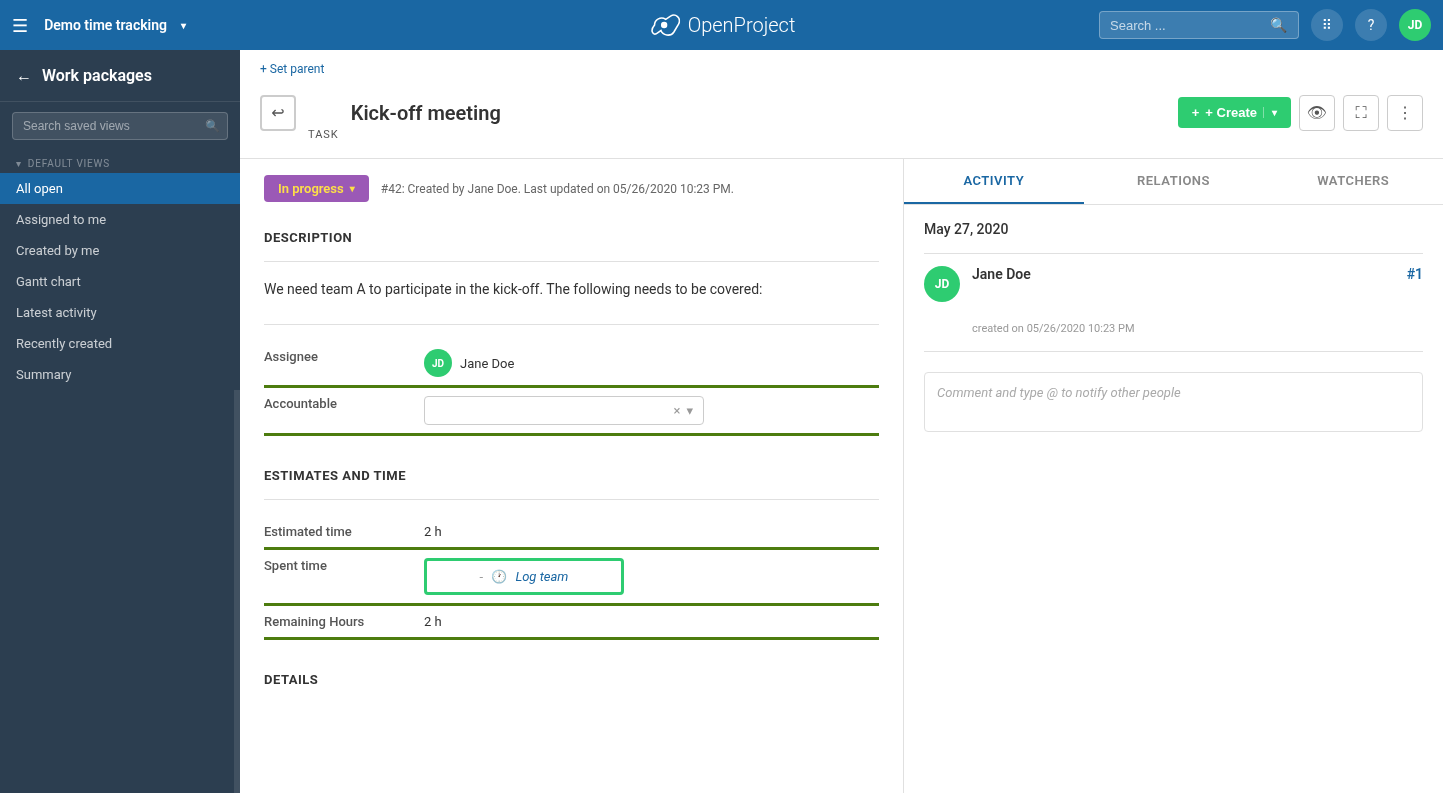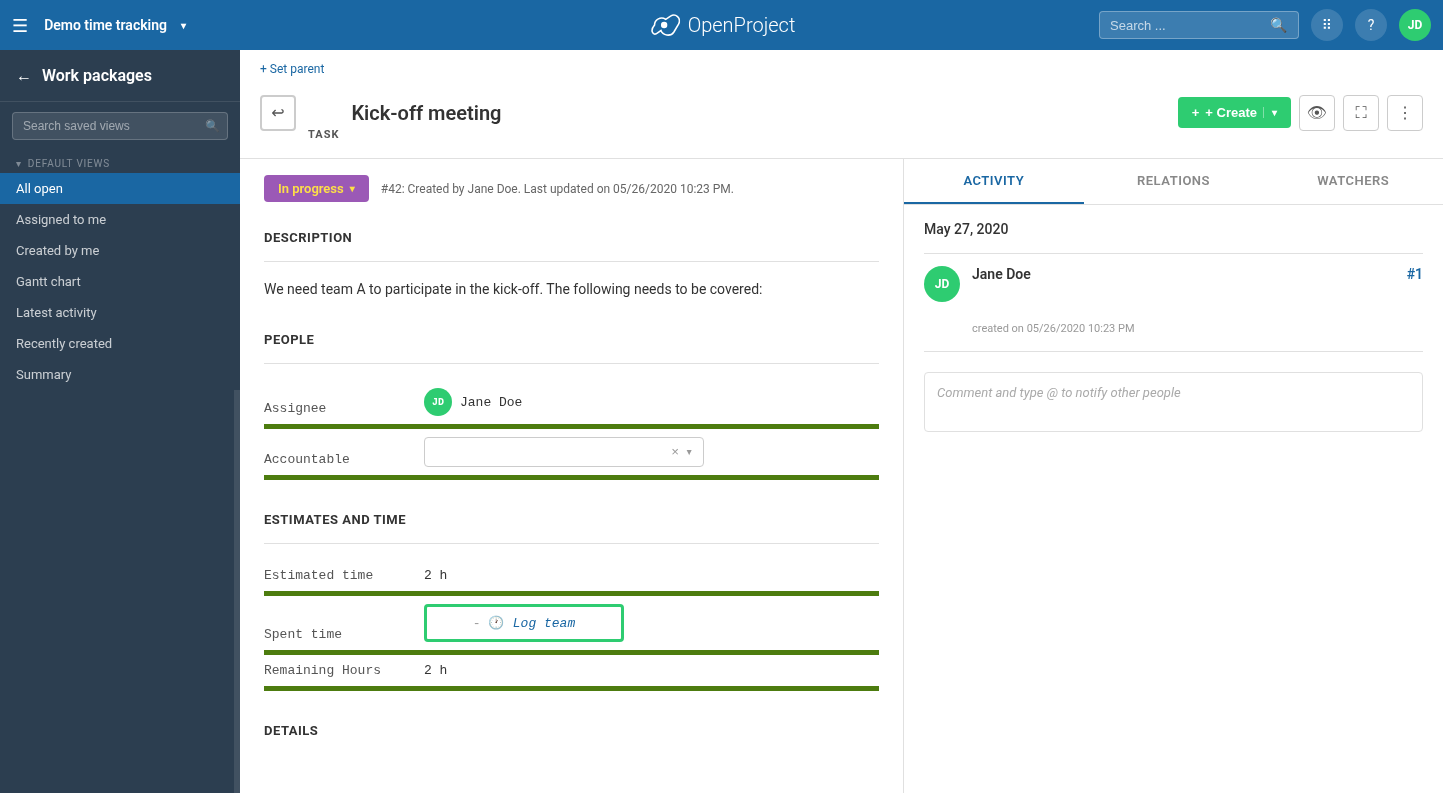"TASK" .wp-type { font-weight: 700 -> 400 }
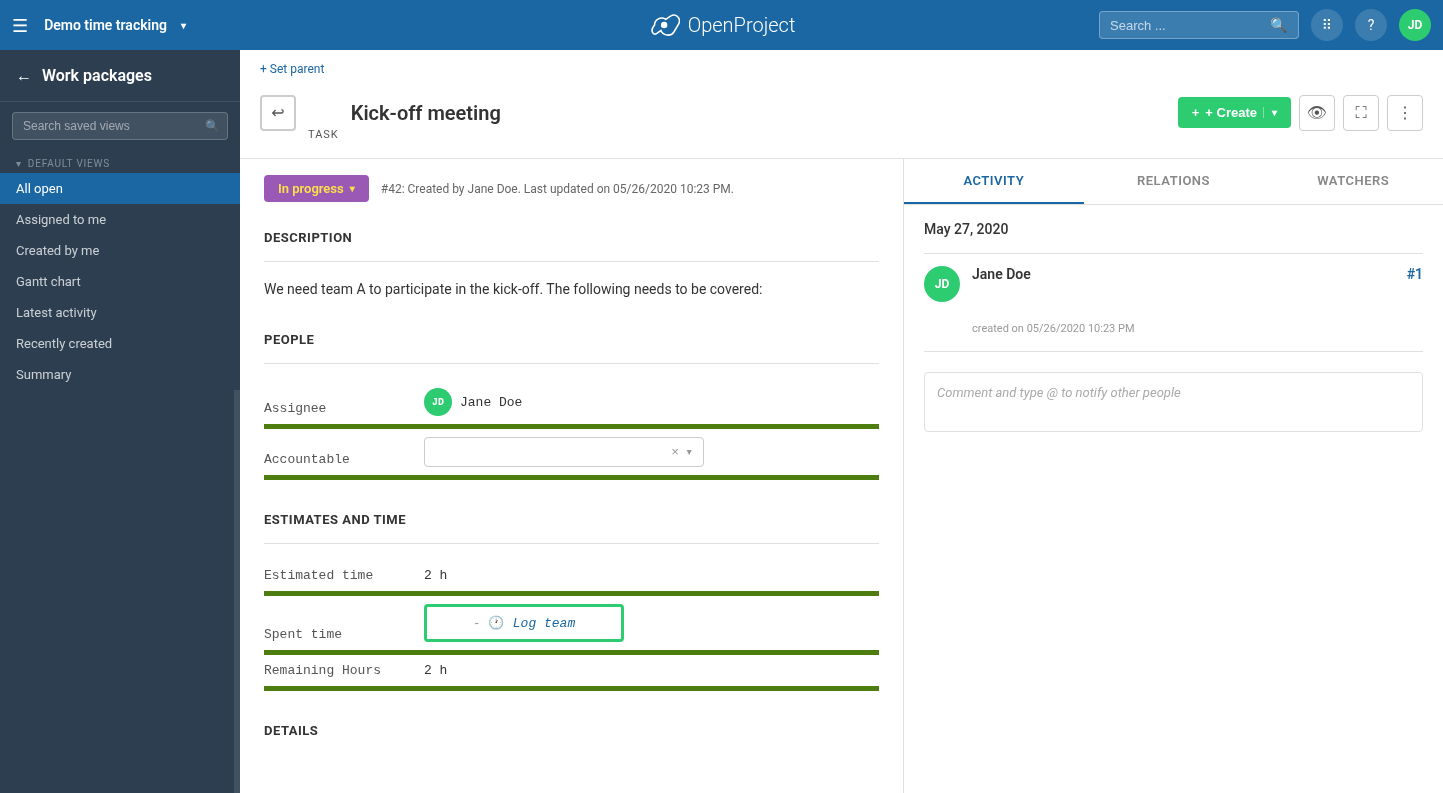"PEOPLE" div.section-title { html: <div>PEOPLE</div> -> none }
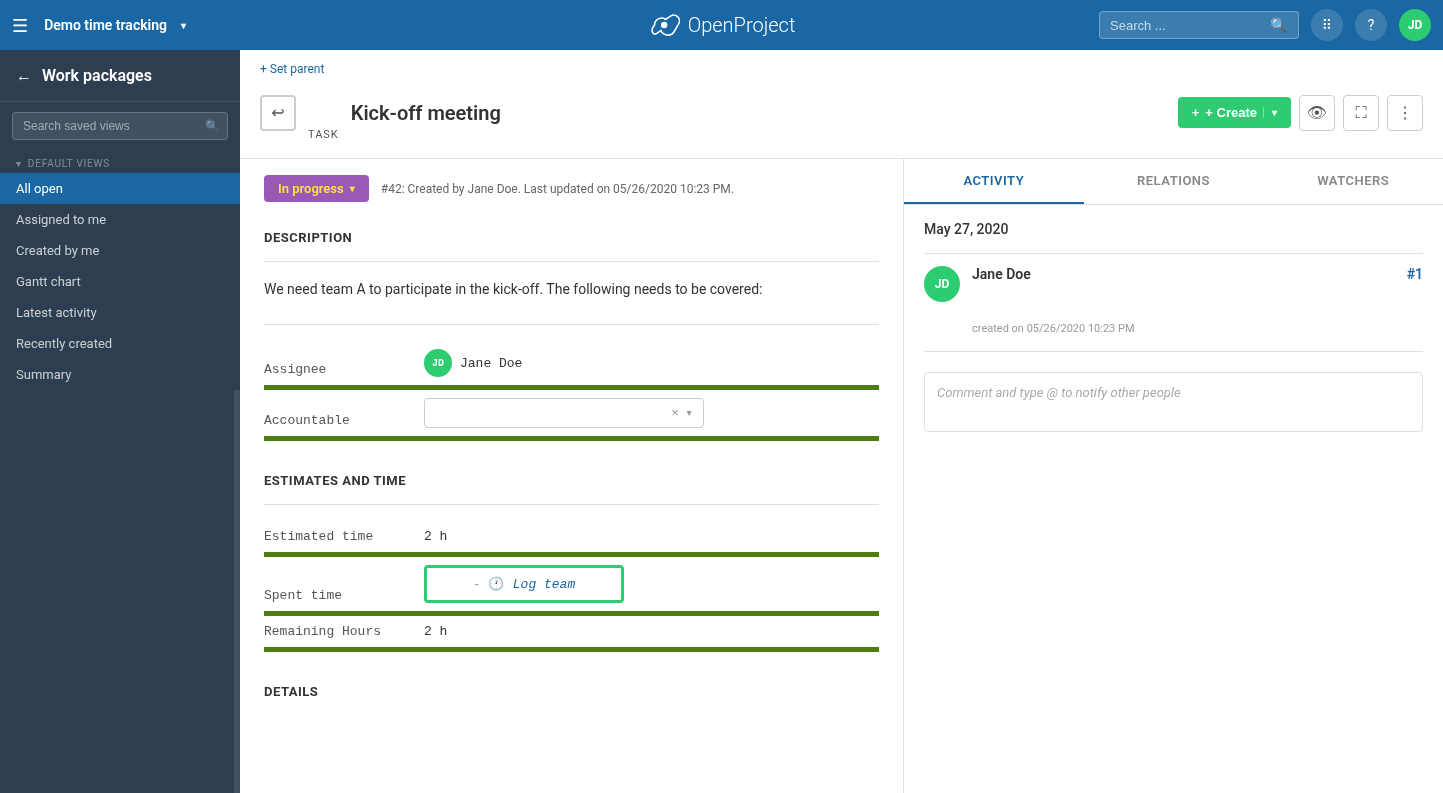"Assignee" .field-row { align-items: flex-end -> flex-start; border-bottom: 5px solid #4d7c0f -> 3px solid #4d7c0f; font-family: Liberation Mono, monospace -> none }
